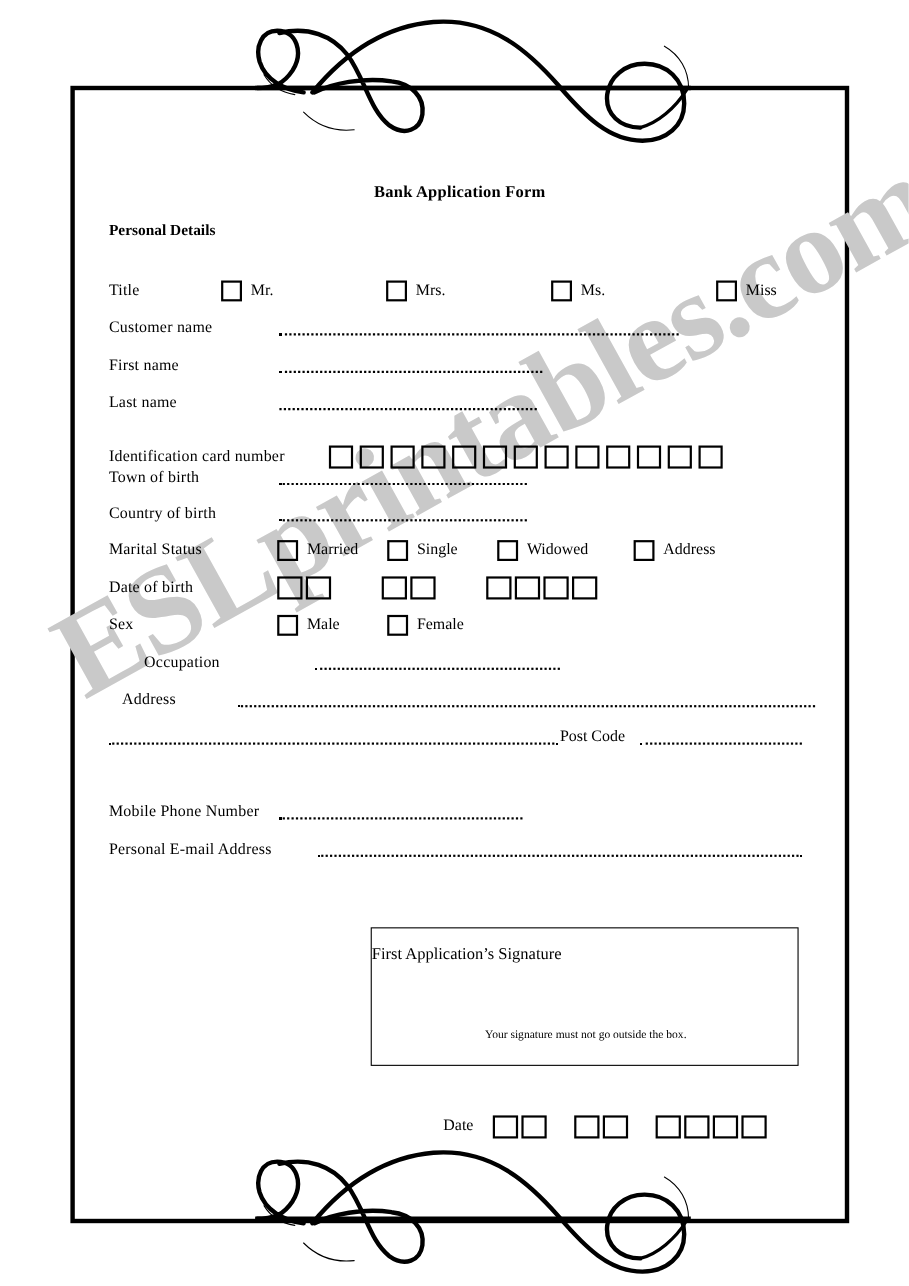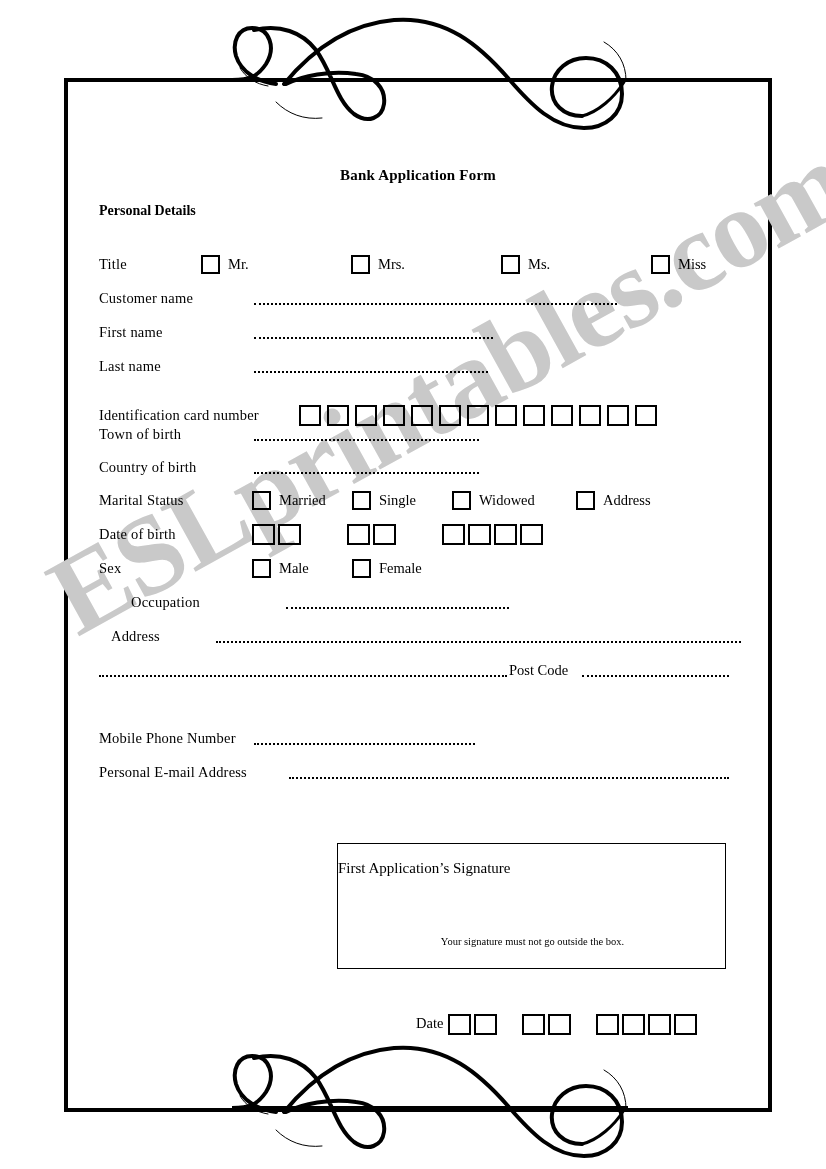"Date" #date-row .date-label { left: 17px -> 4px }
